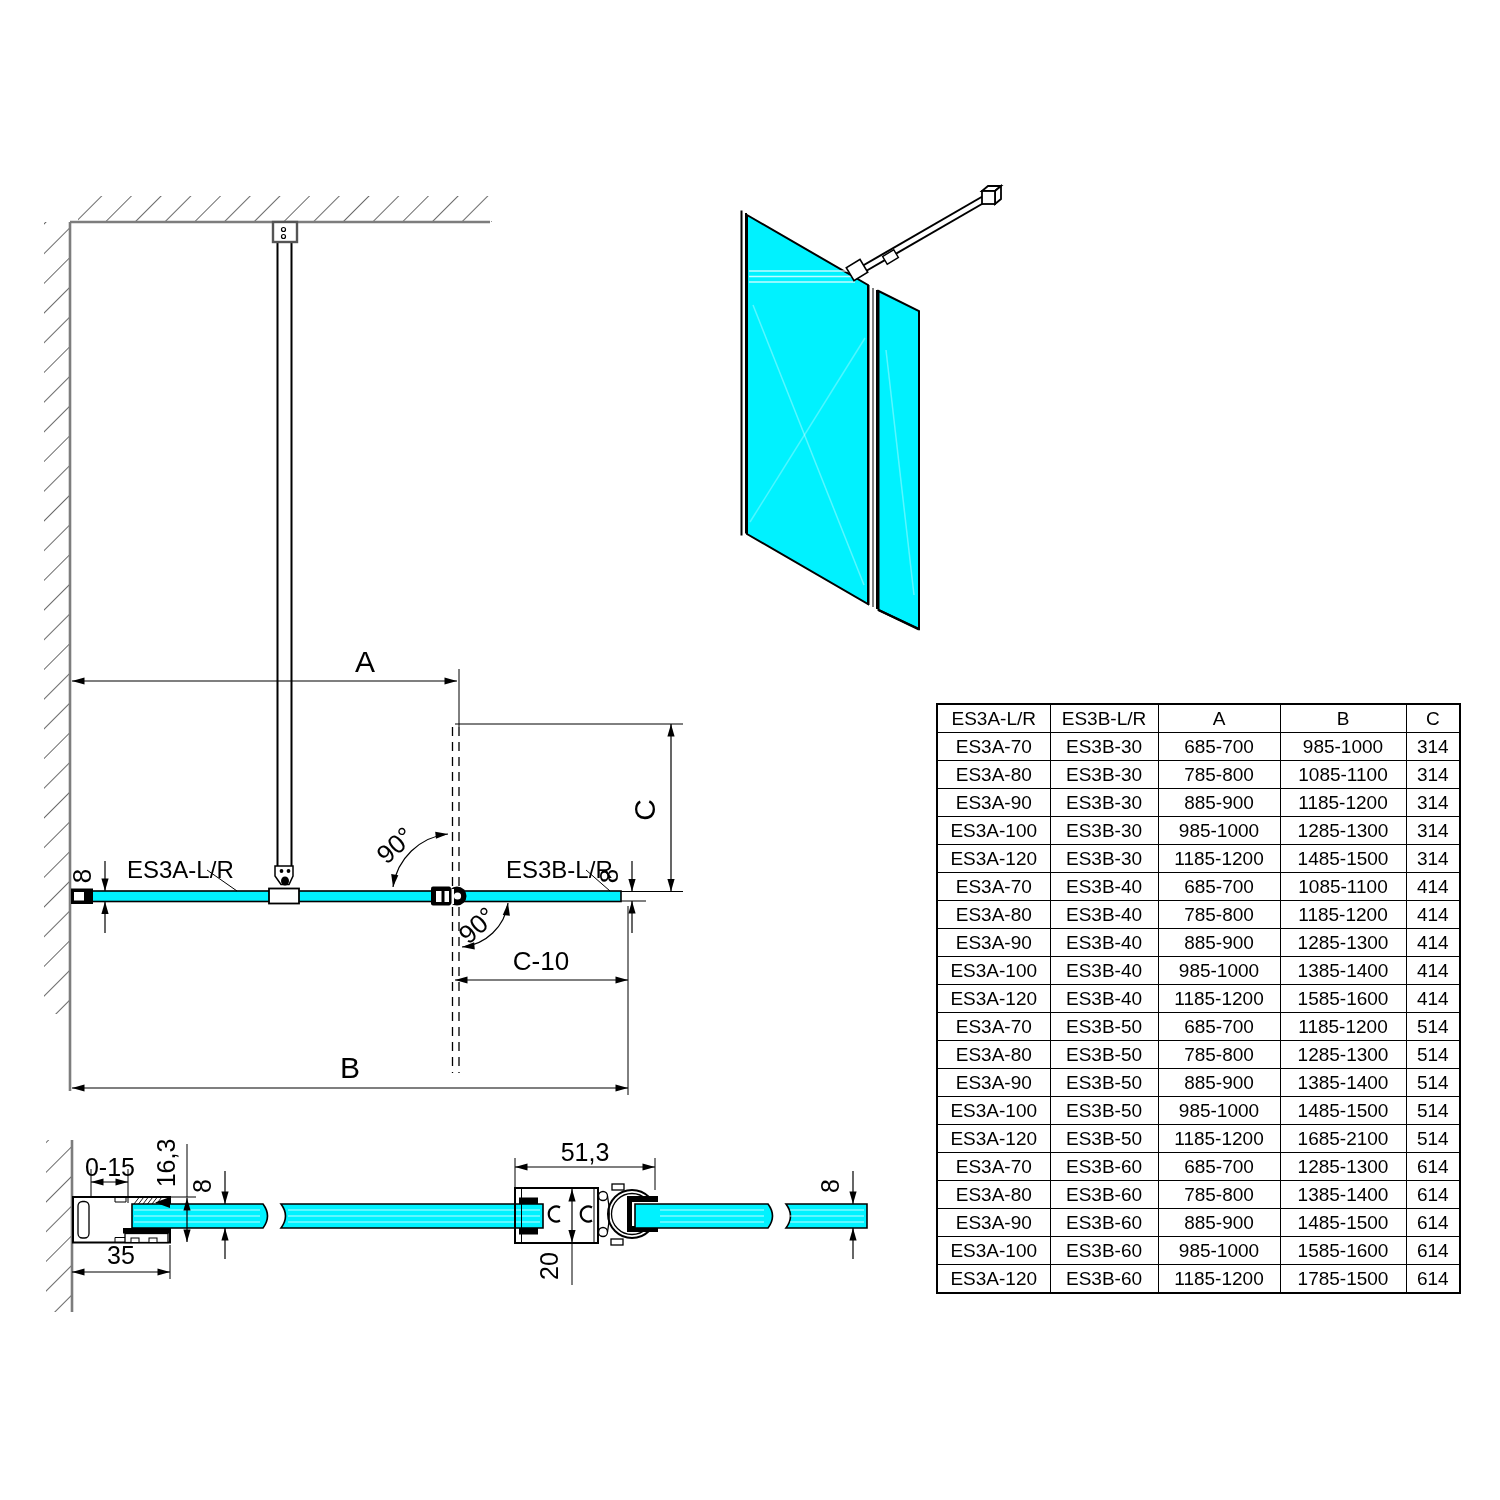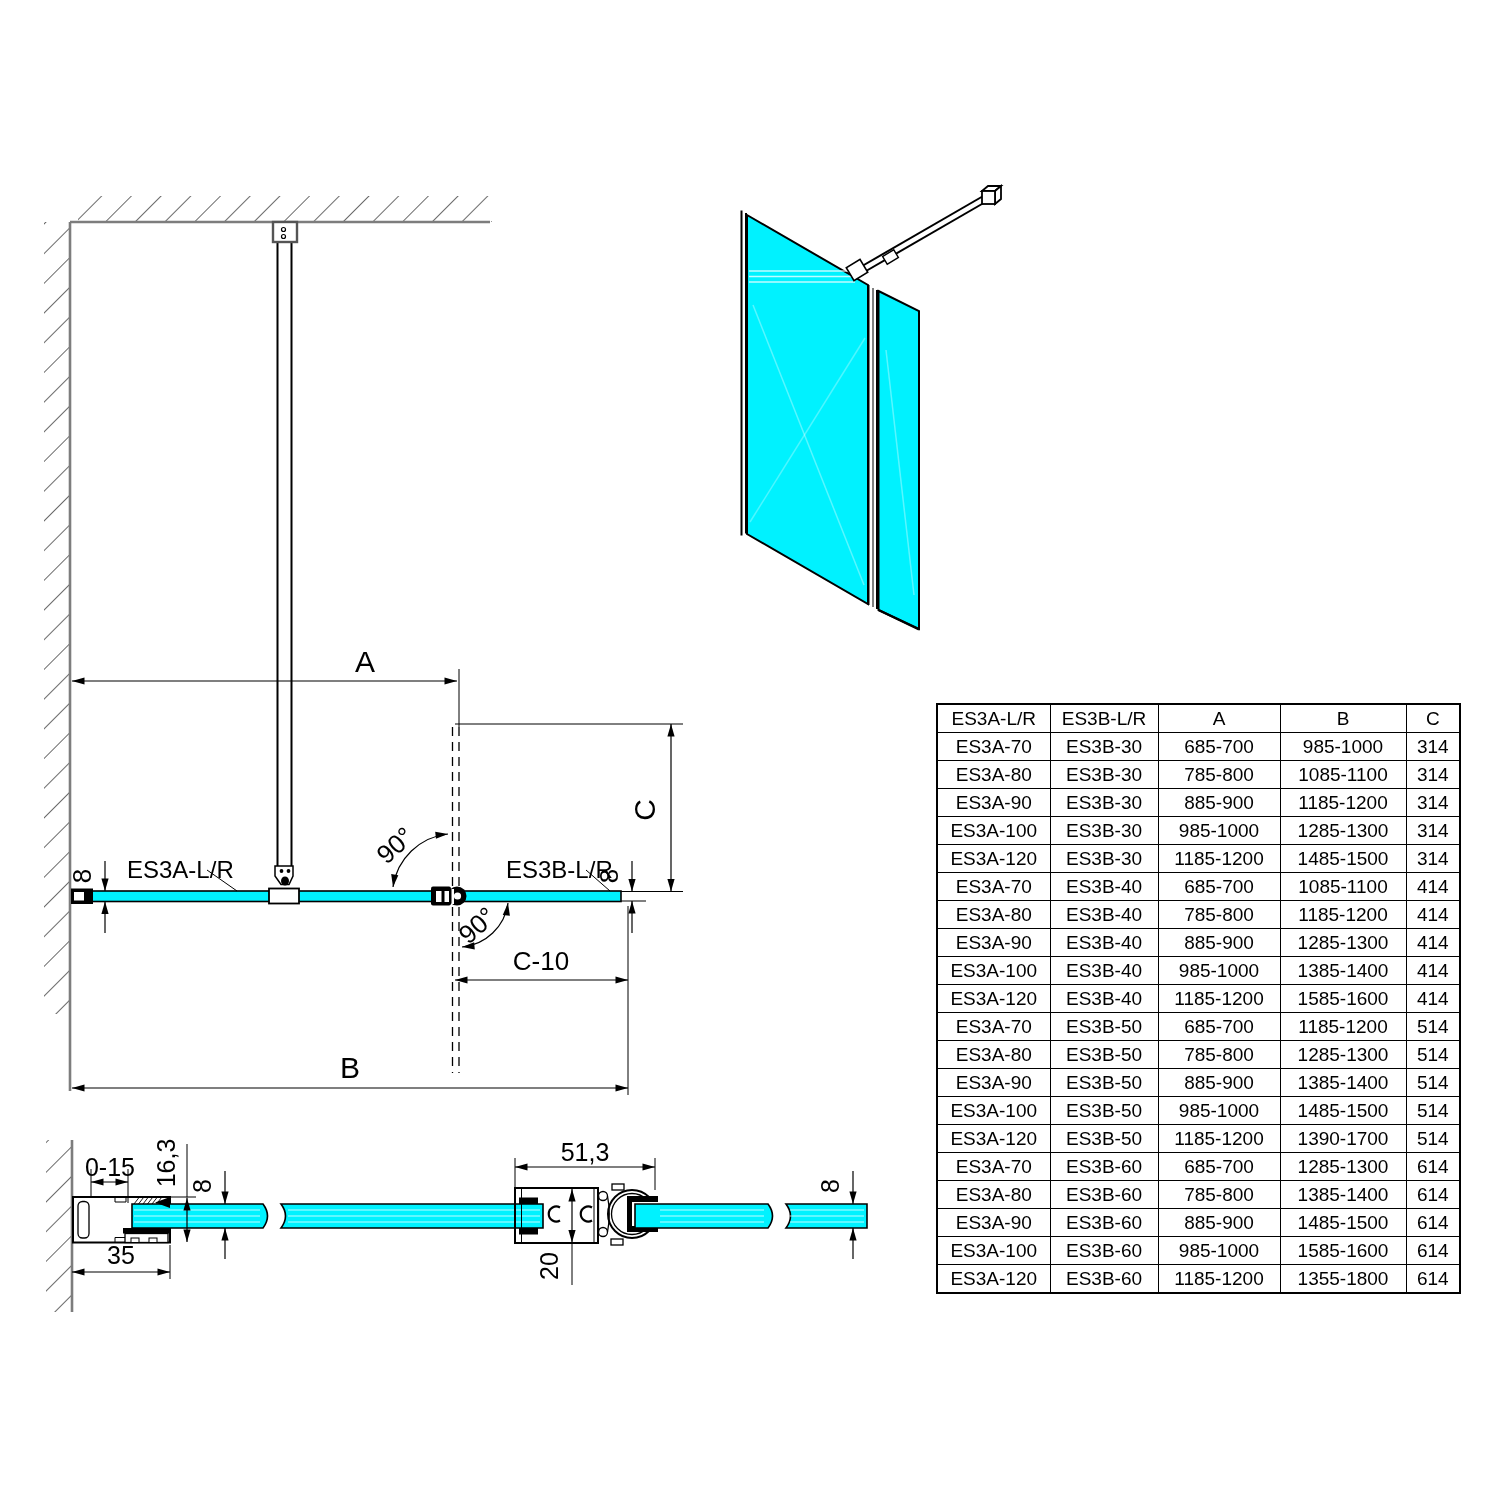"1390-1700" td { text: 1390-1700 -> 1685-2100 }
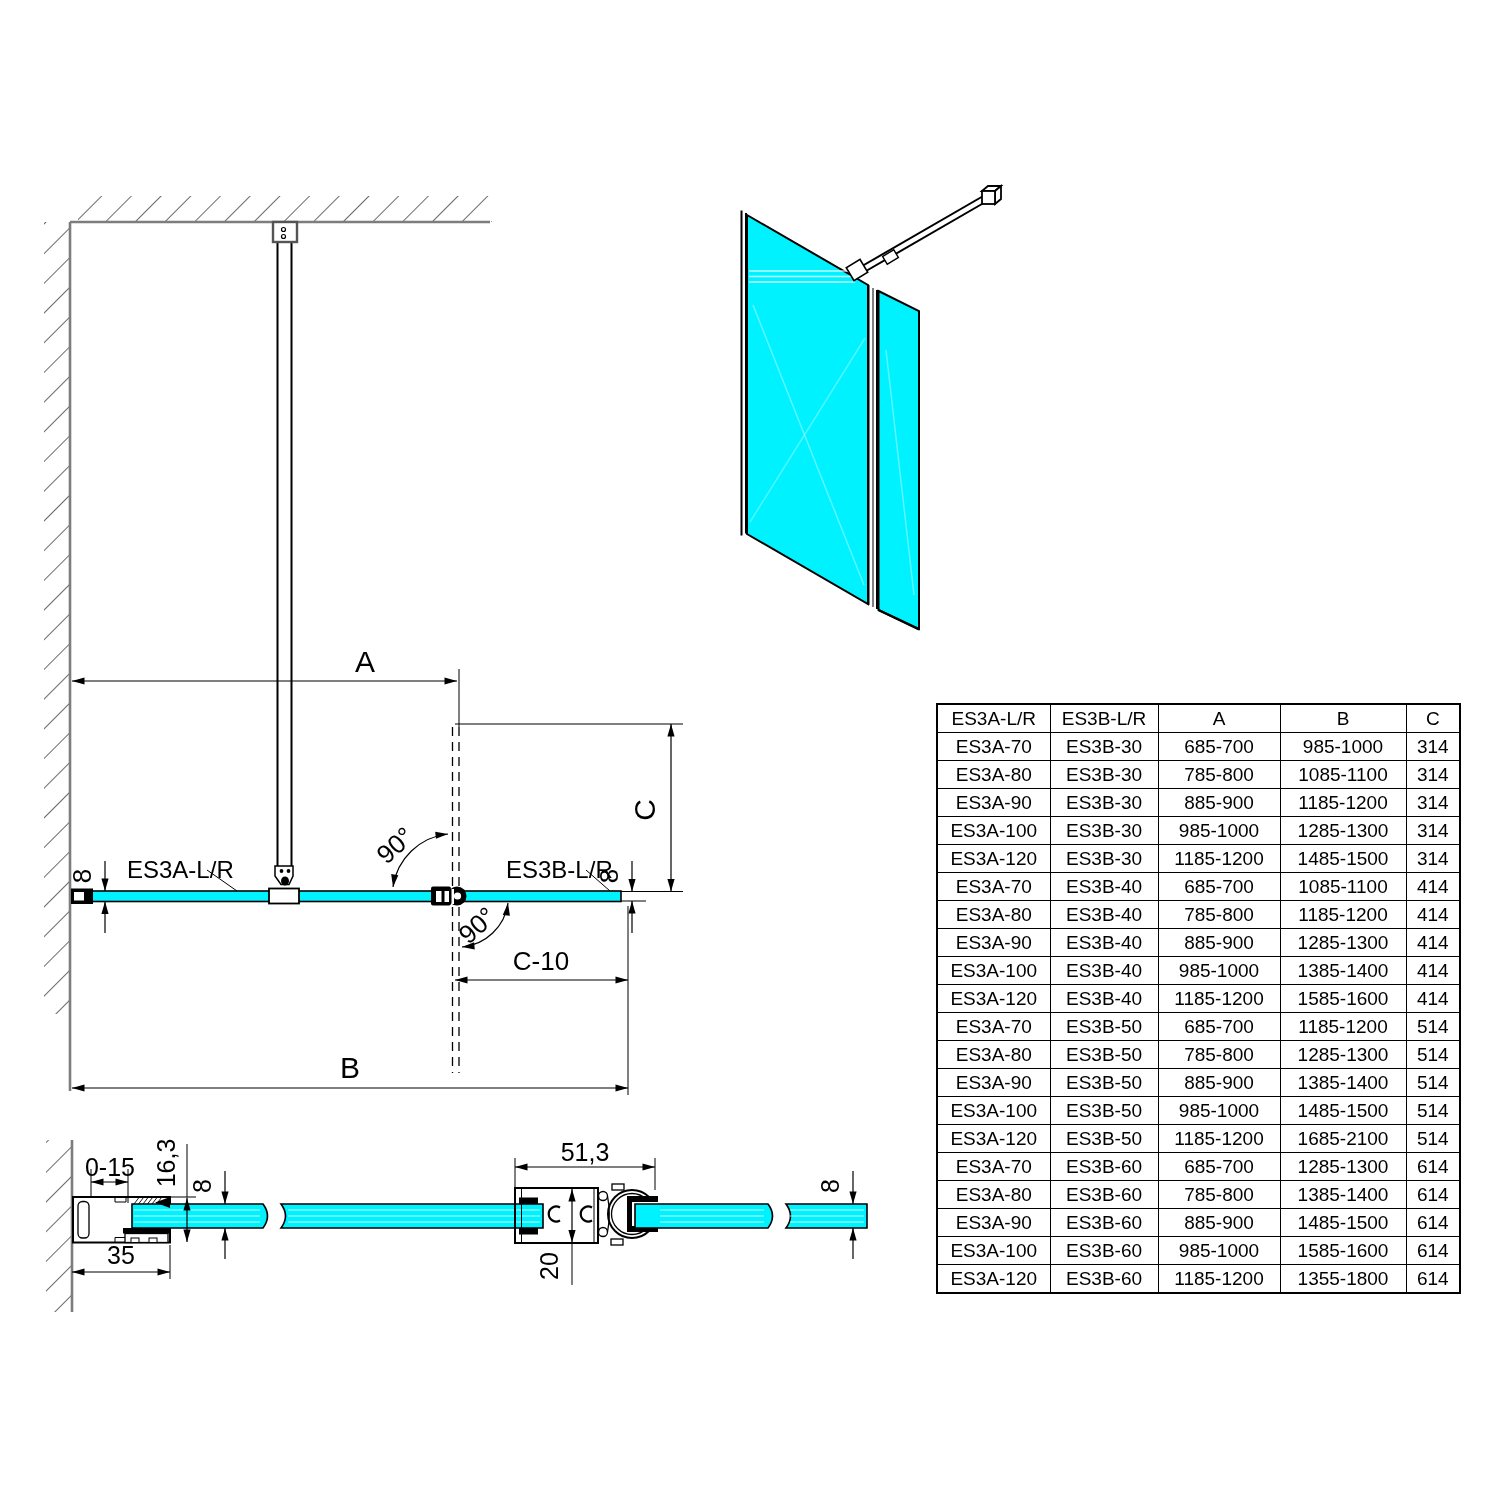"1355-1800" td { text: 1355-1800 -> 1785-1500 }
